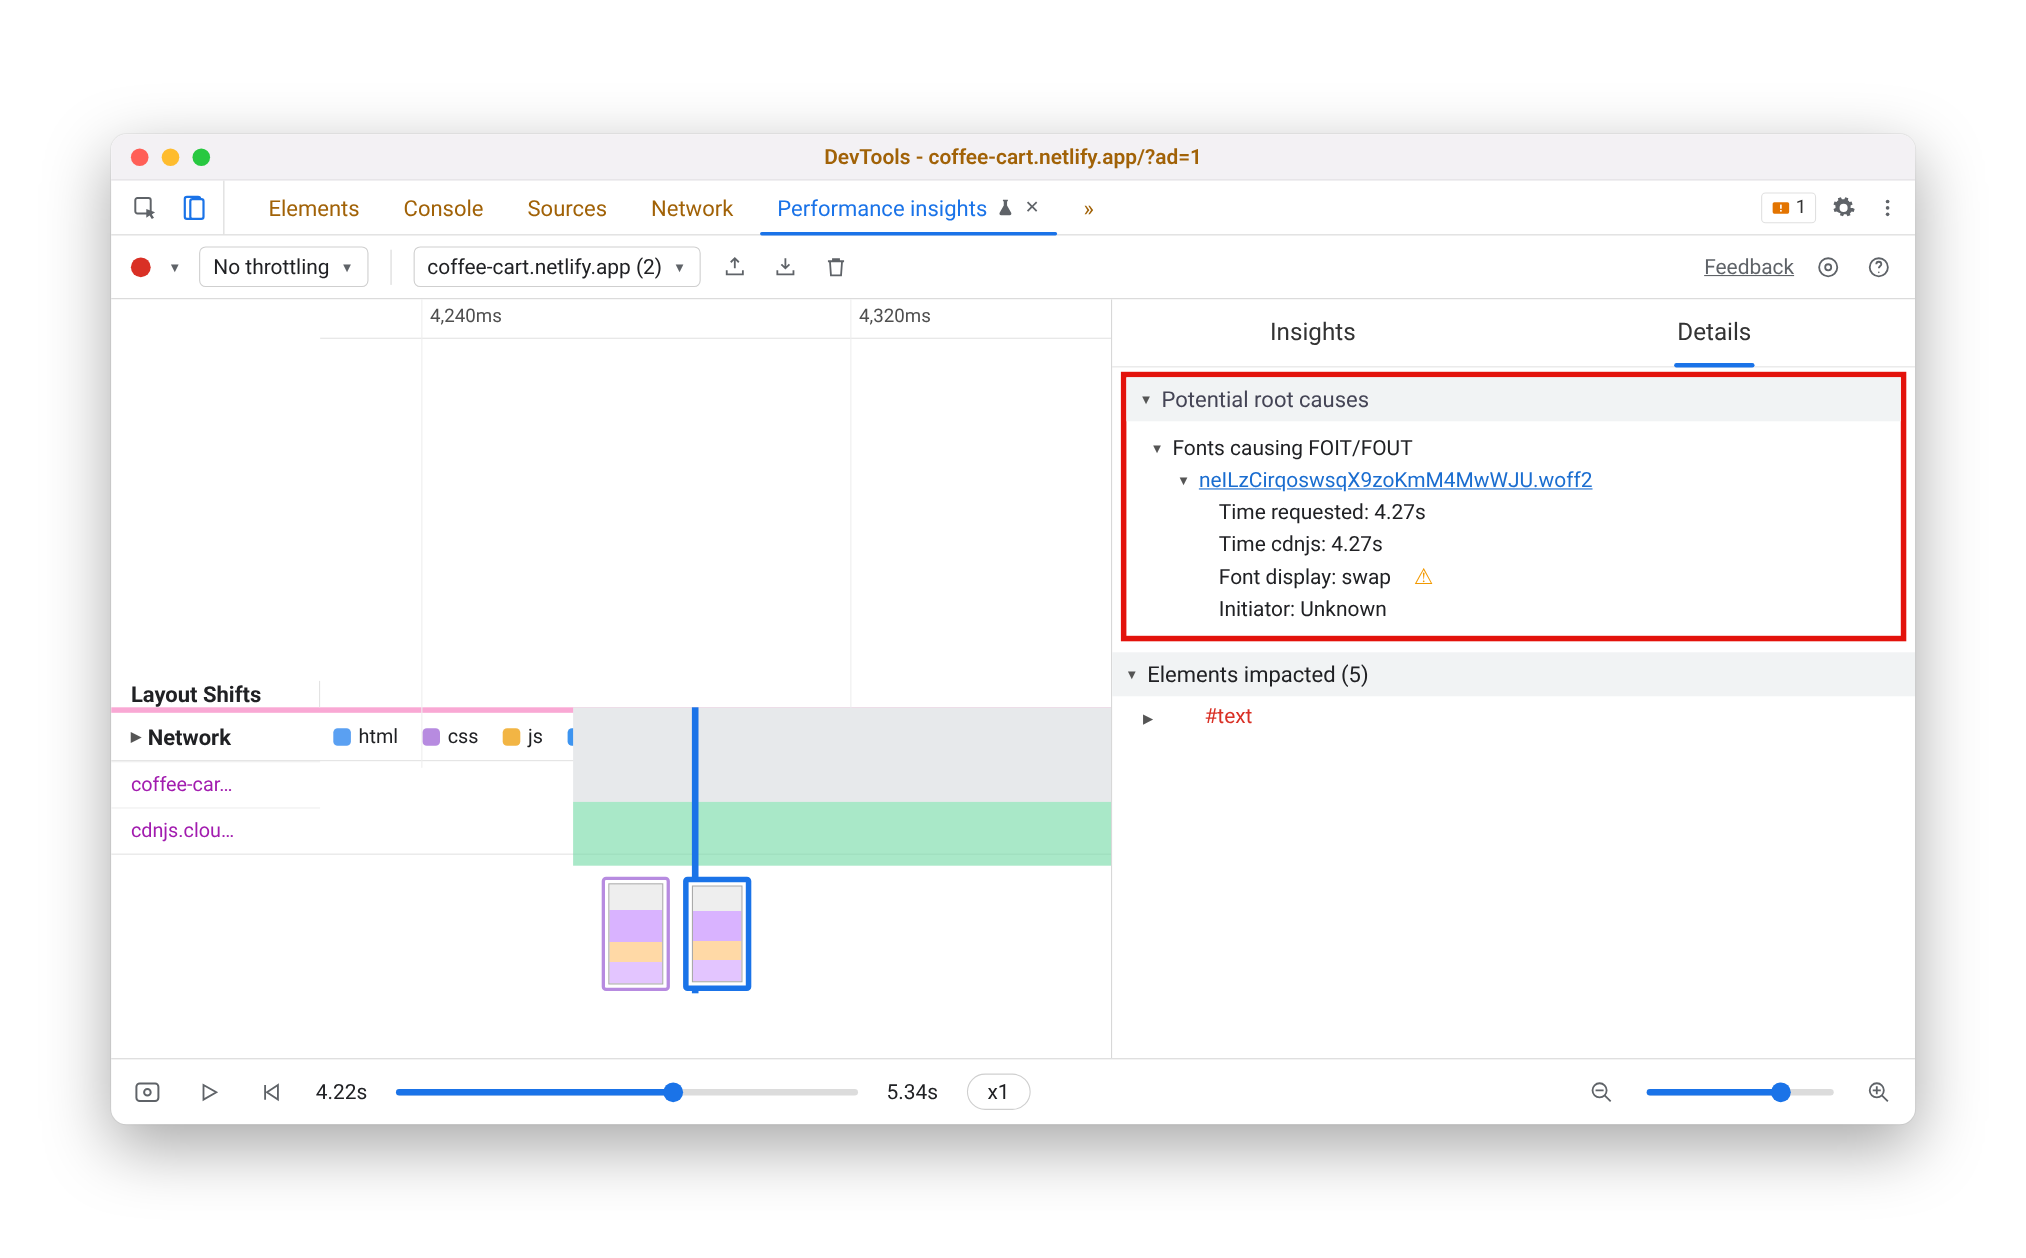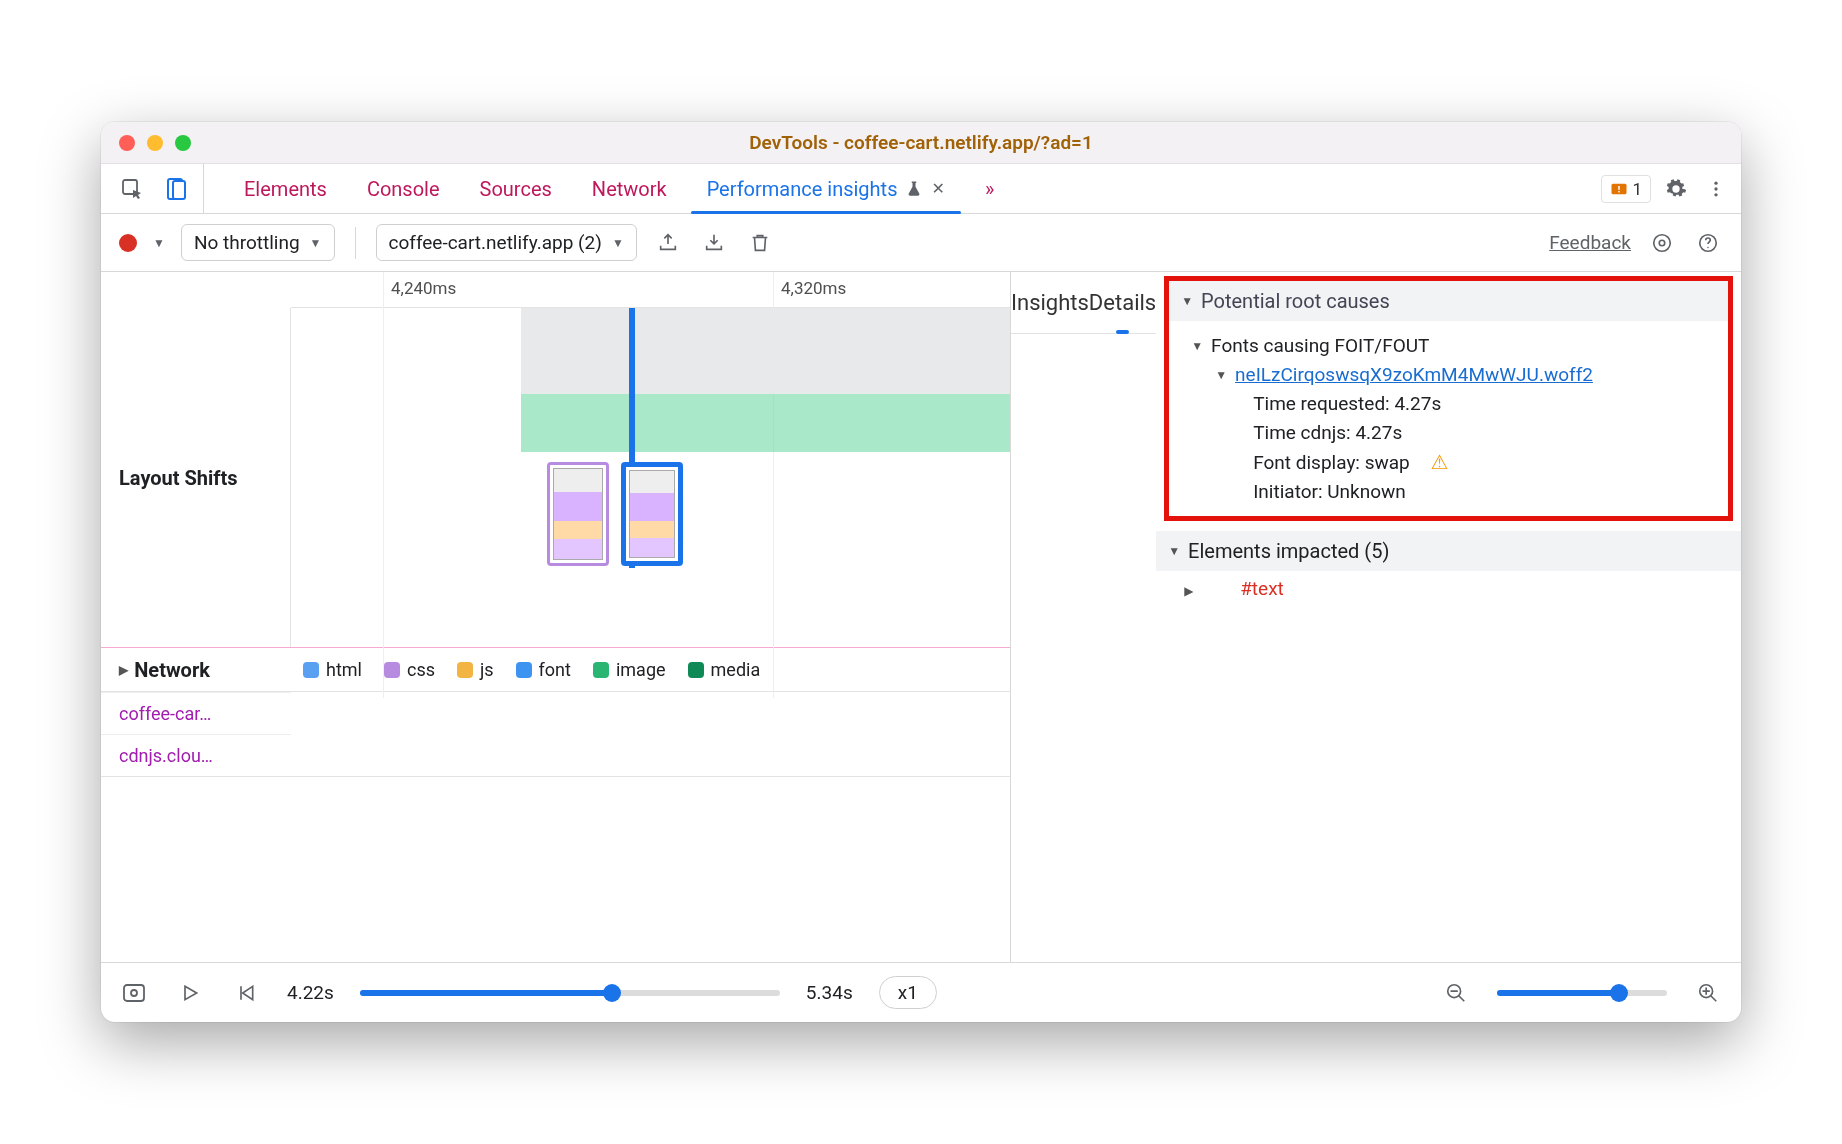"Elements" .tab { color: #be185d -> #a16207 }
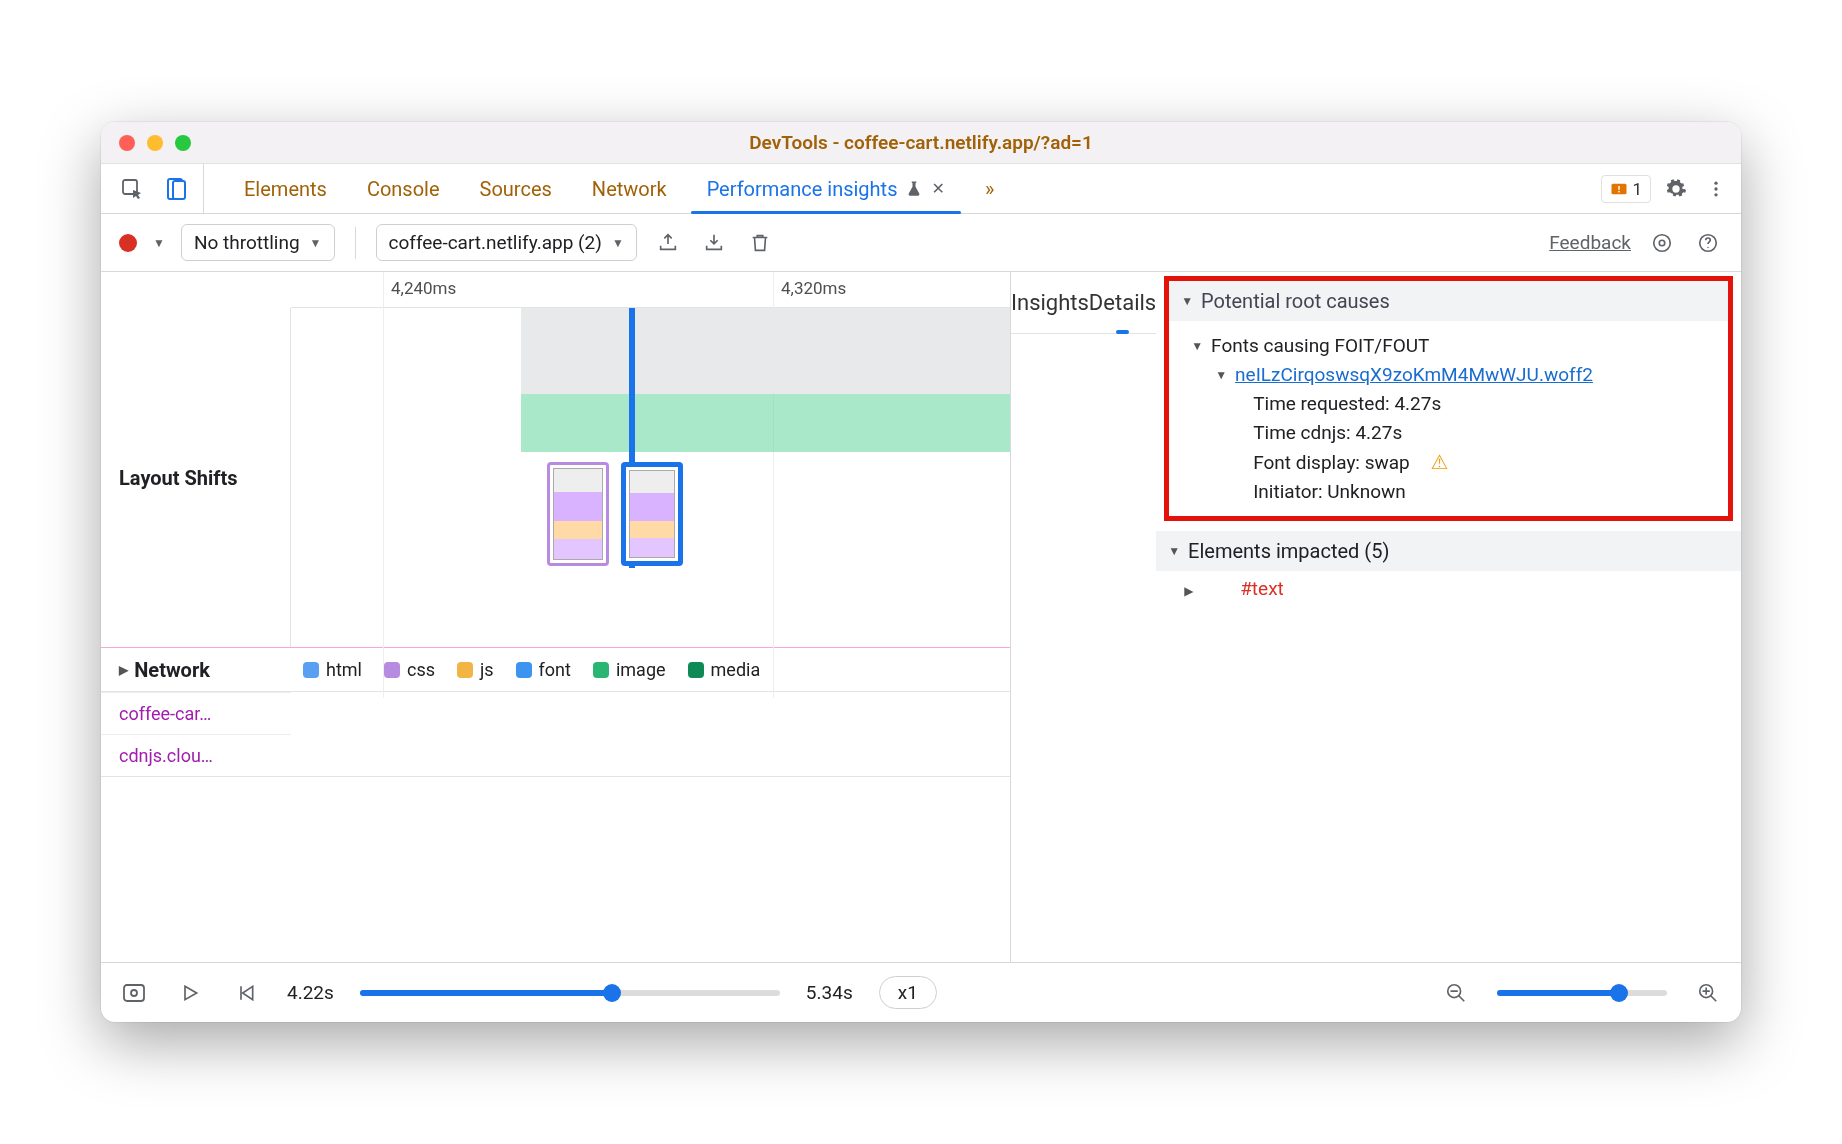"Insights" .right { flex-direction: row -> column }
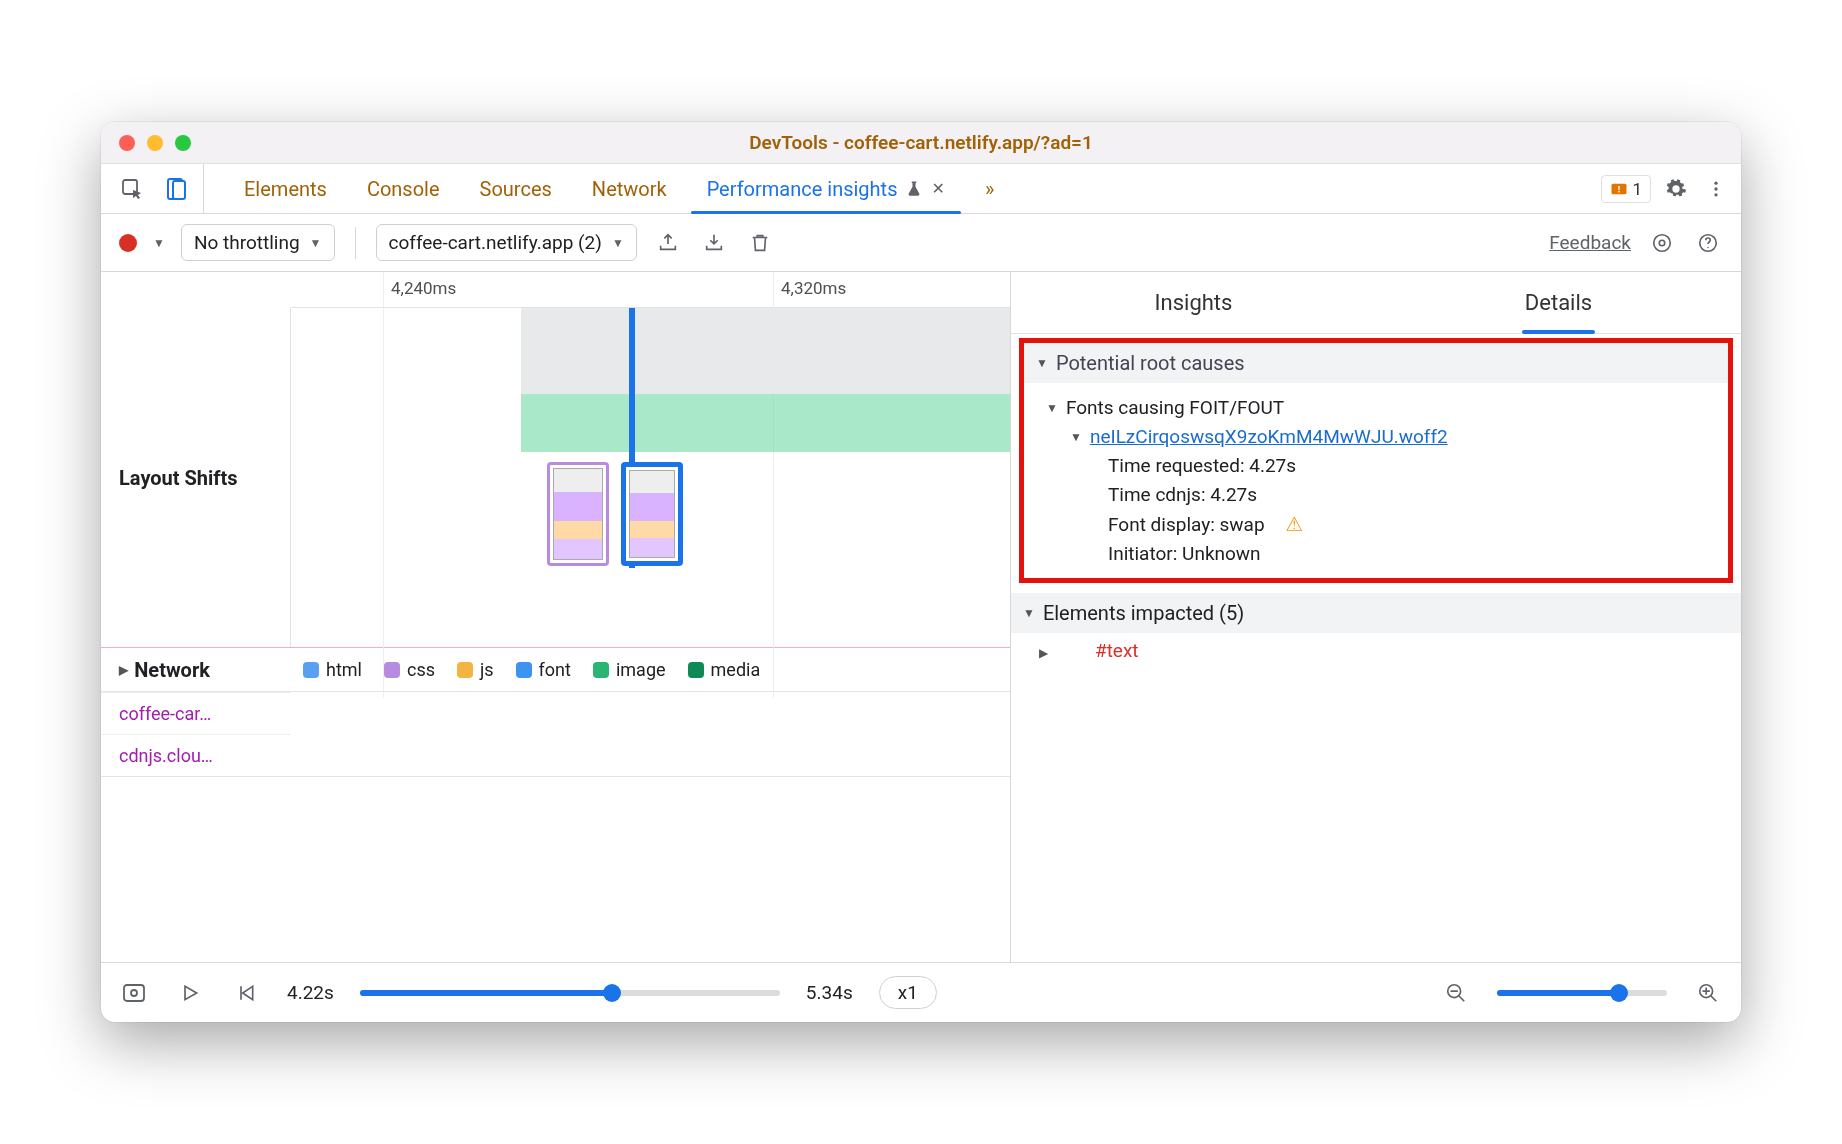"Layout Shifts" .layout-shifts-row { align-items: none -> flex-end; border-bottom: 1px solid #f9a8d4 -> 5px solid #f9a8d4 }
